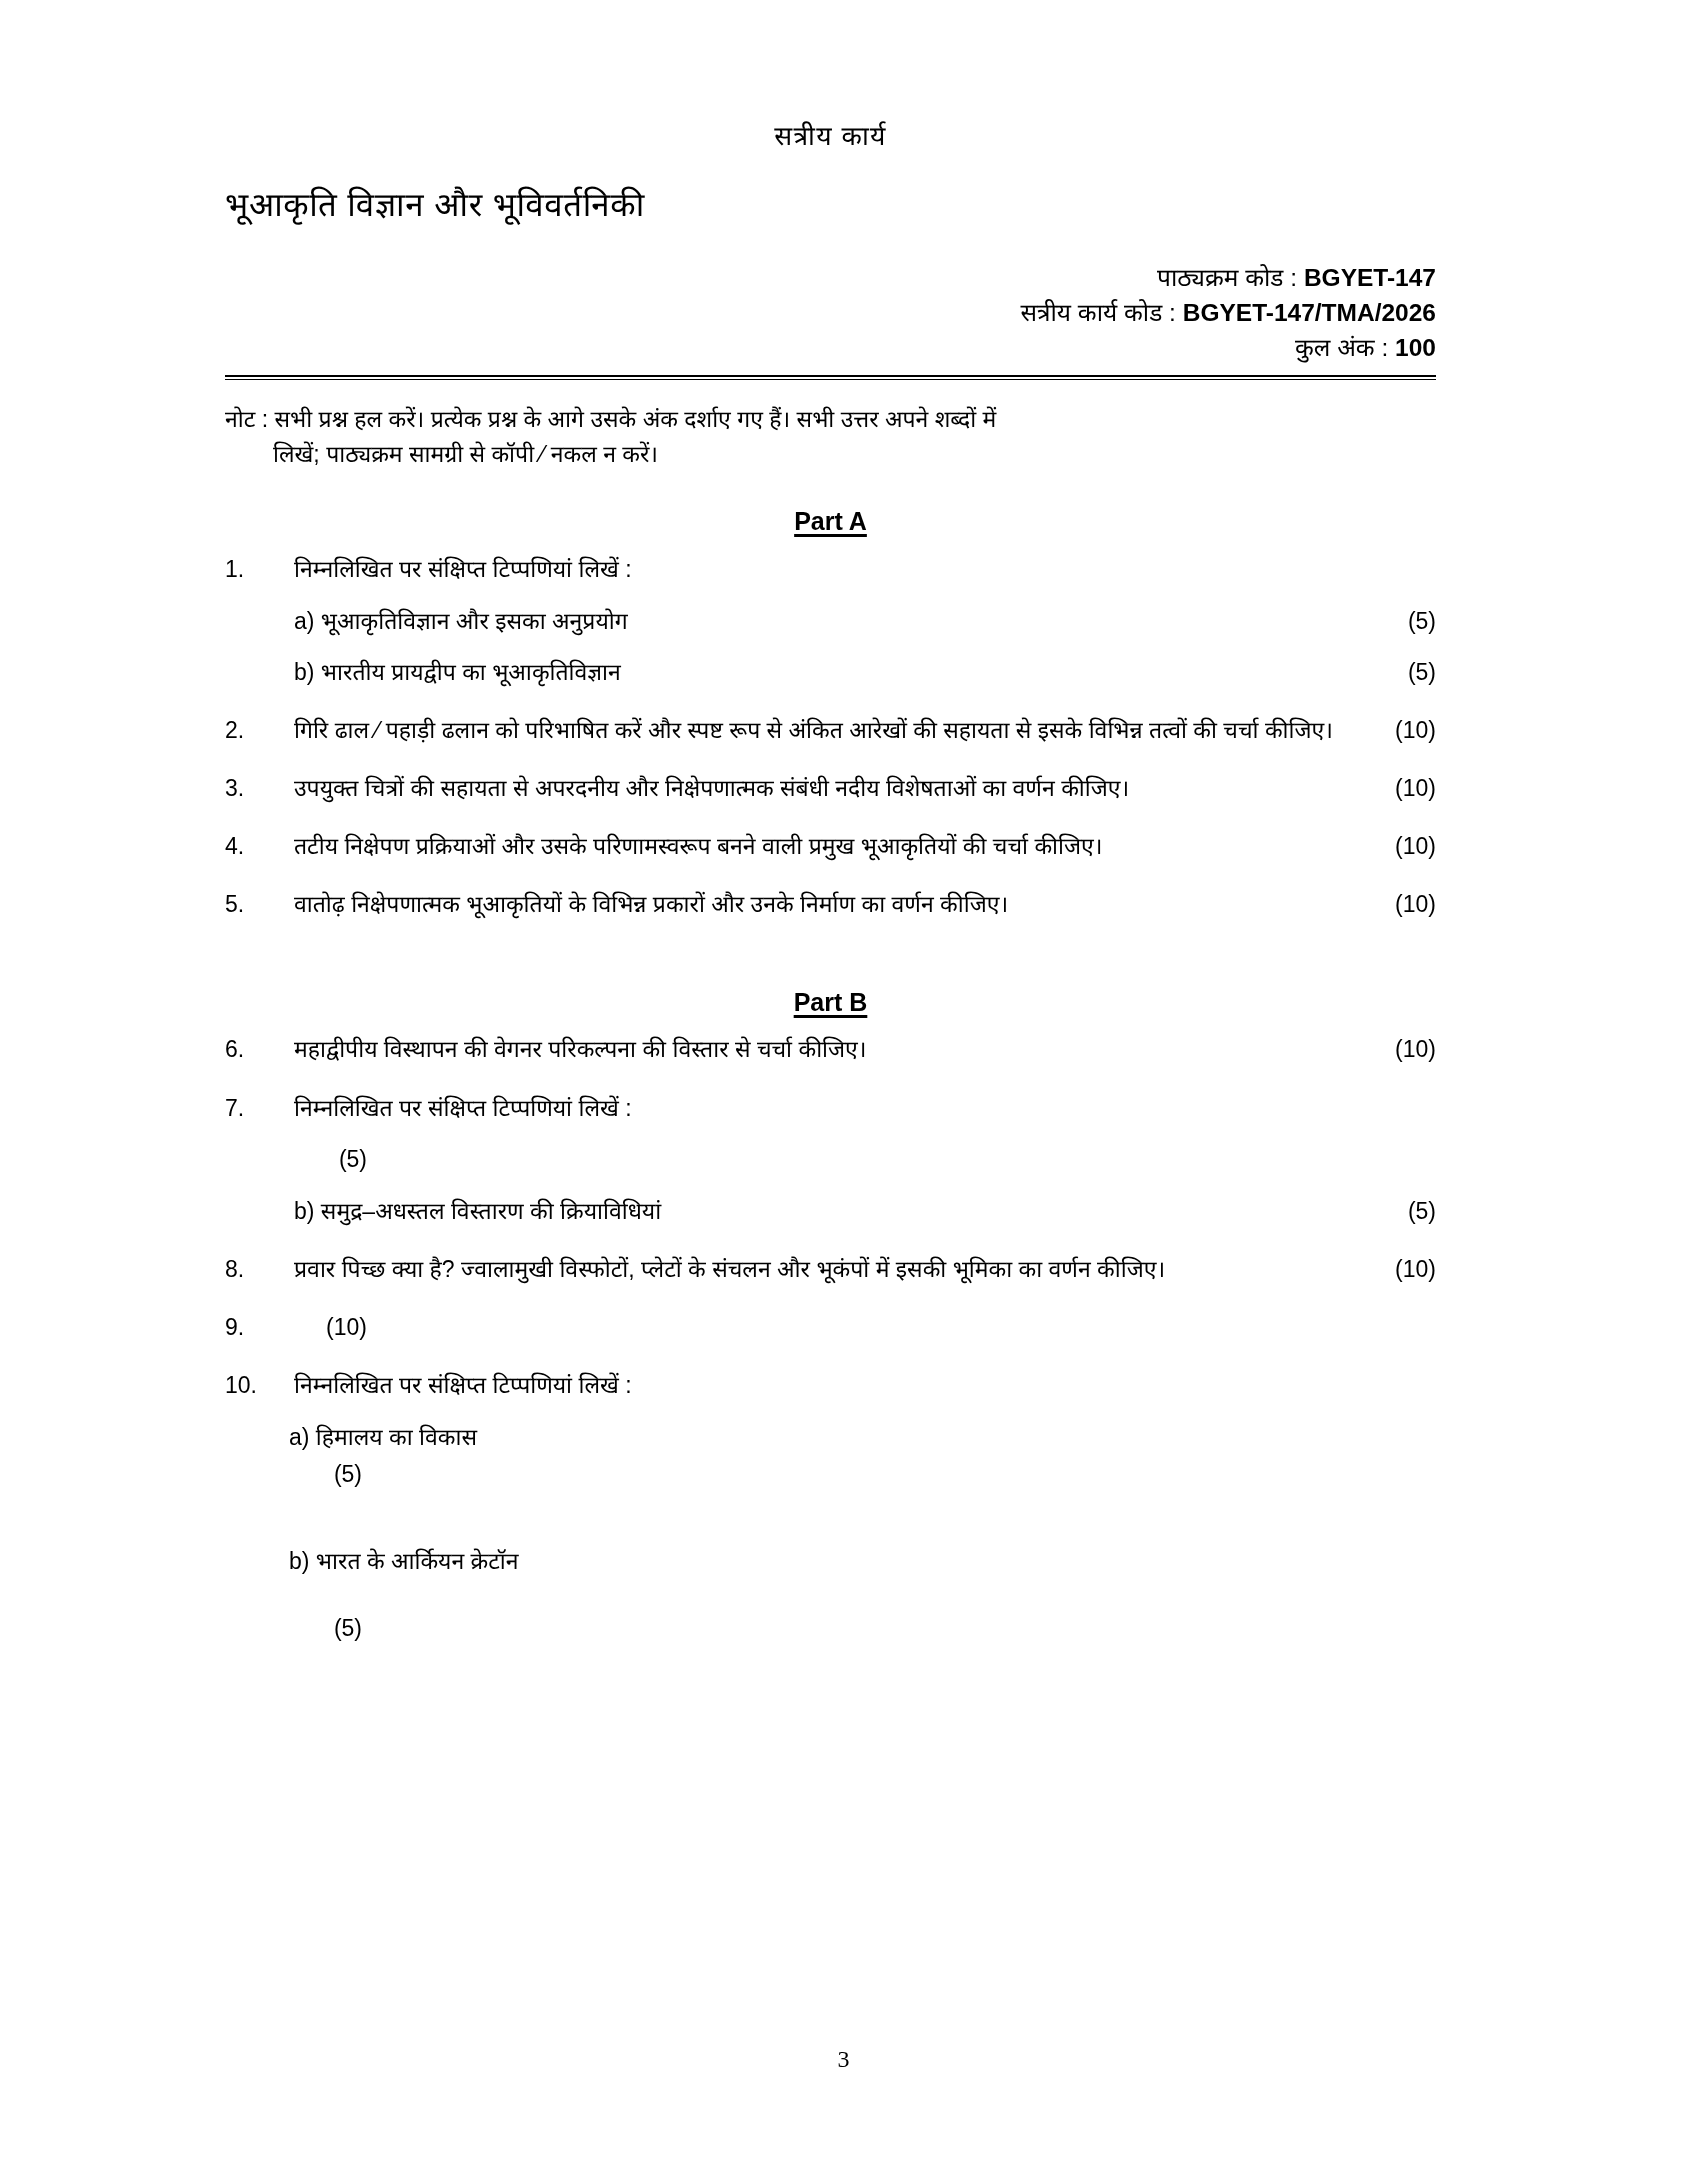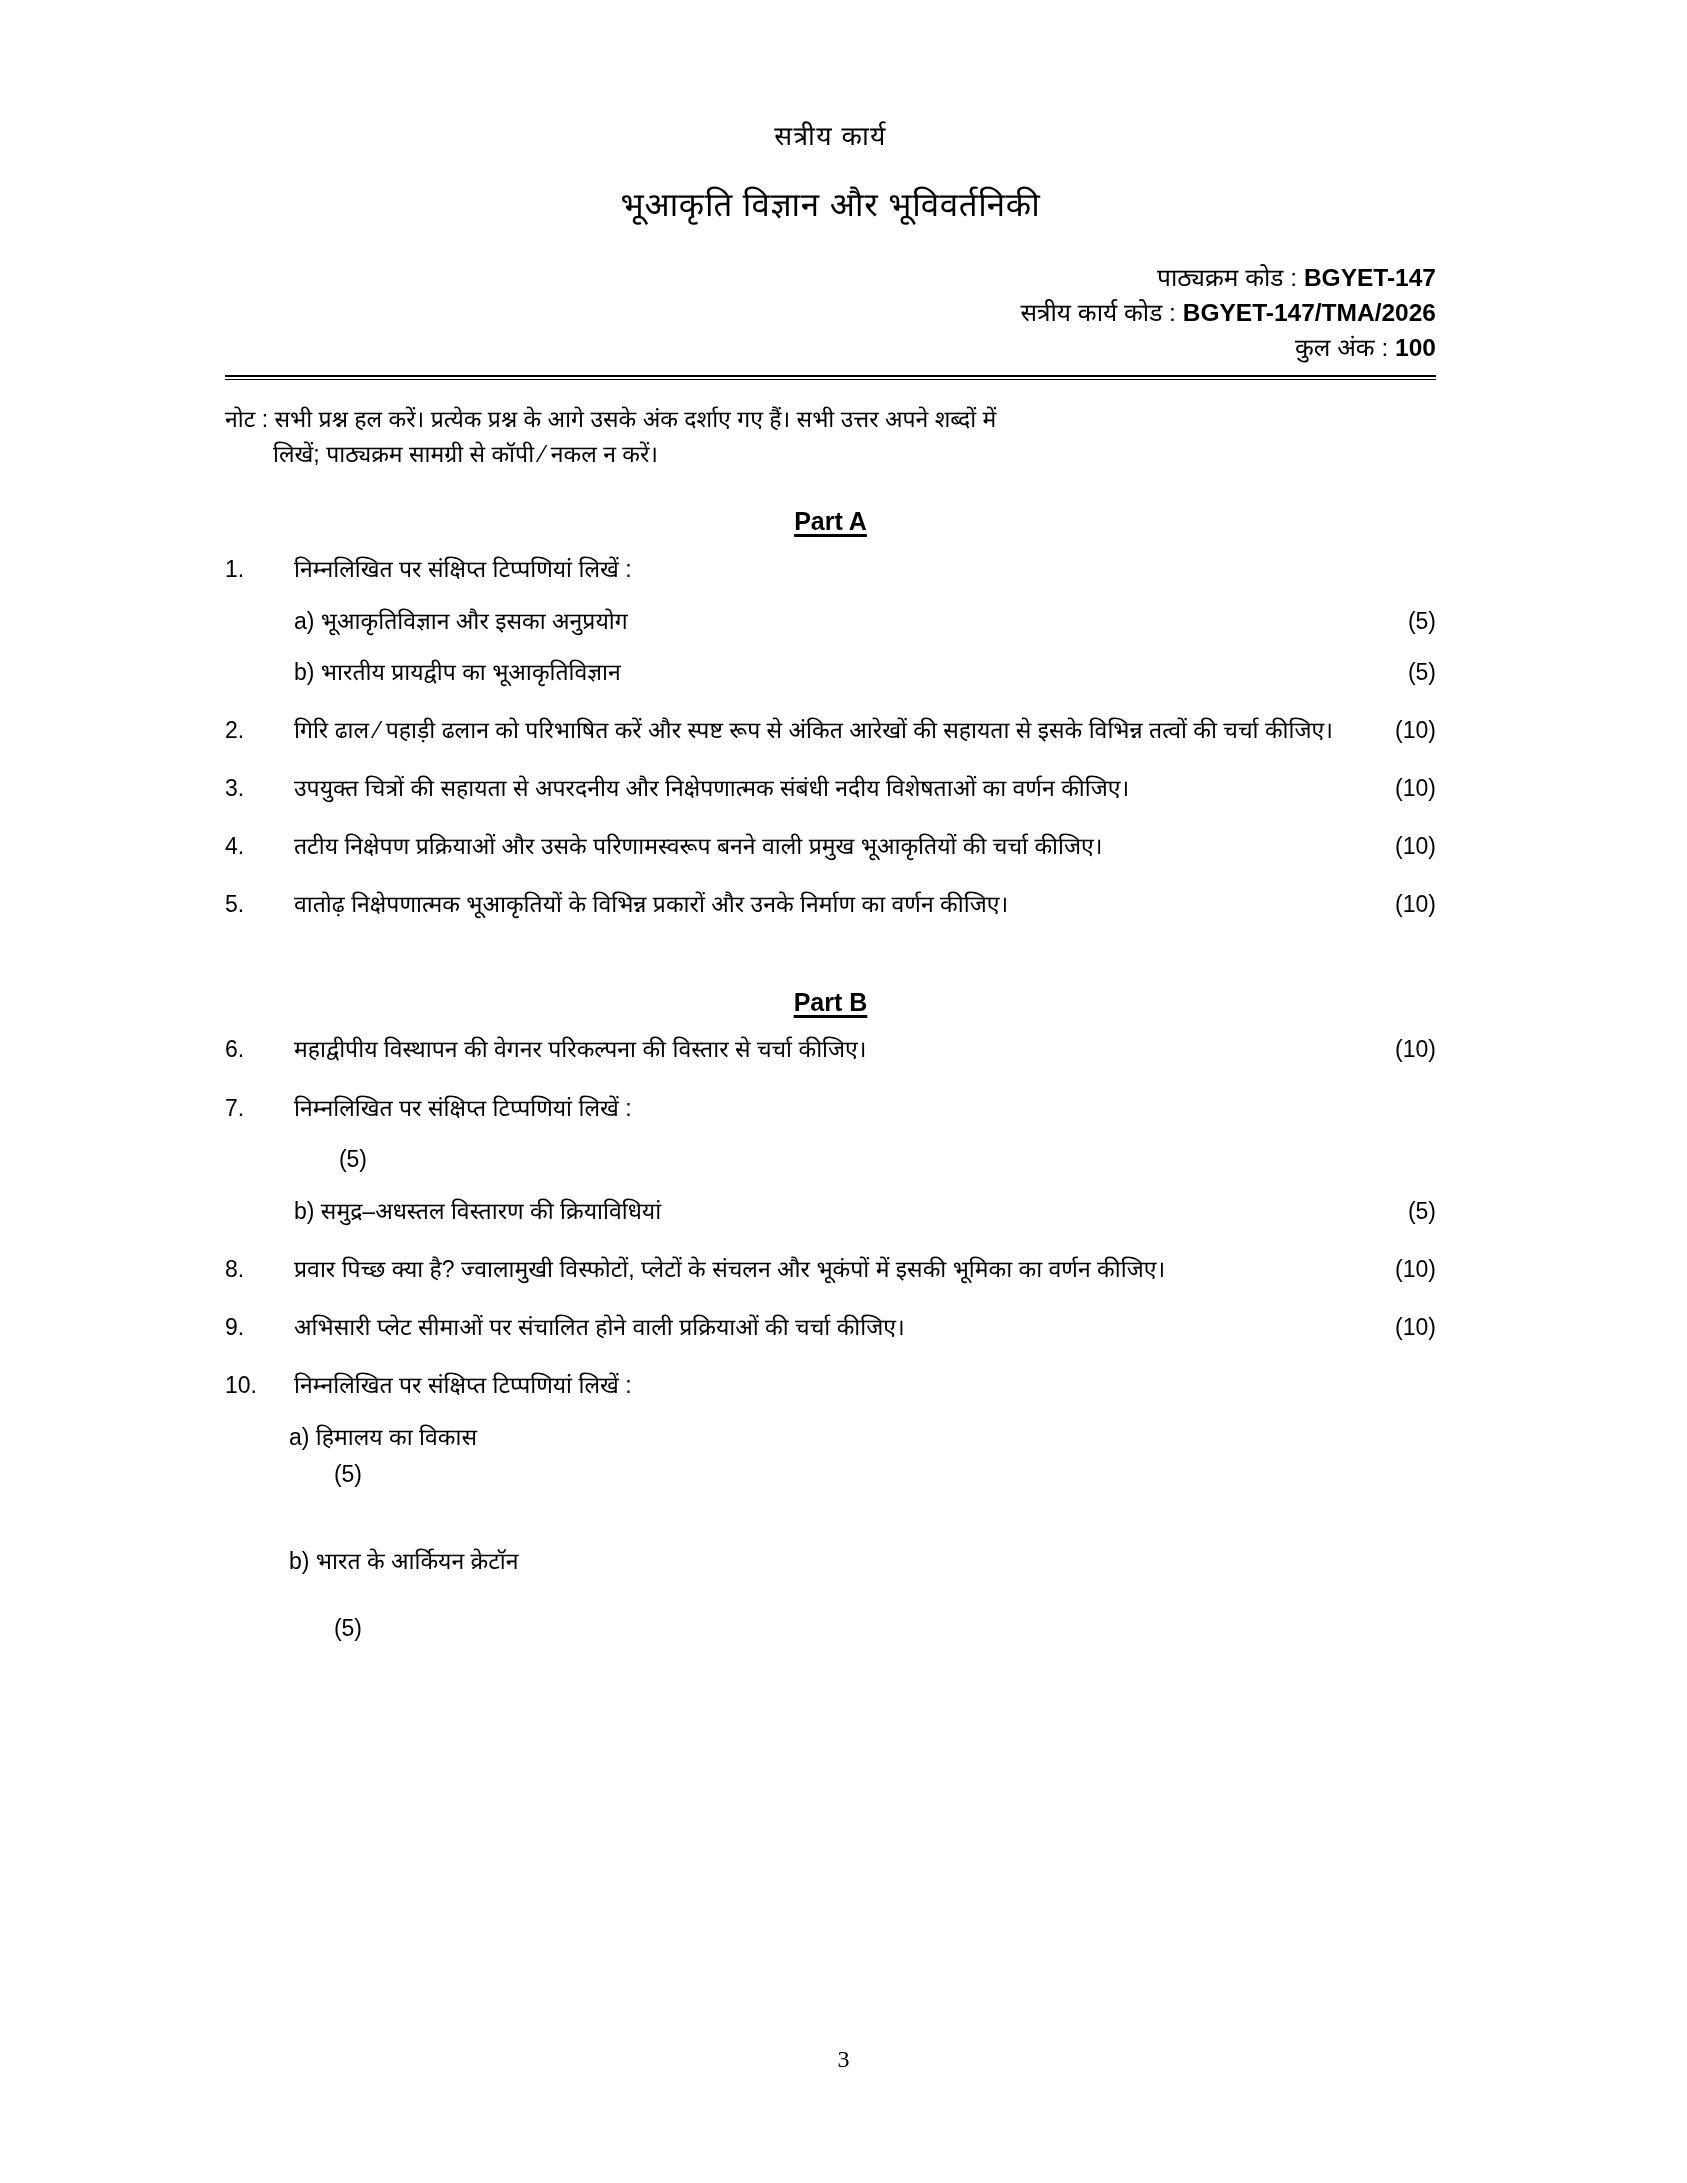"भूआकृति विज्ञान और भूविवर्तनिकी" .doc-title-2 { text-align: center -> left }
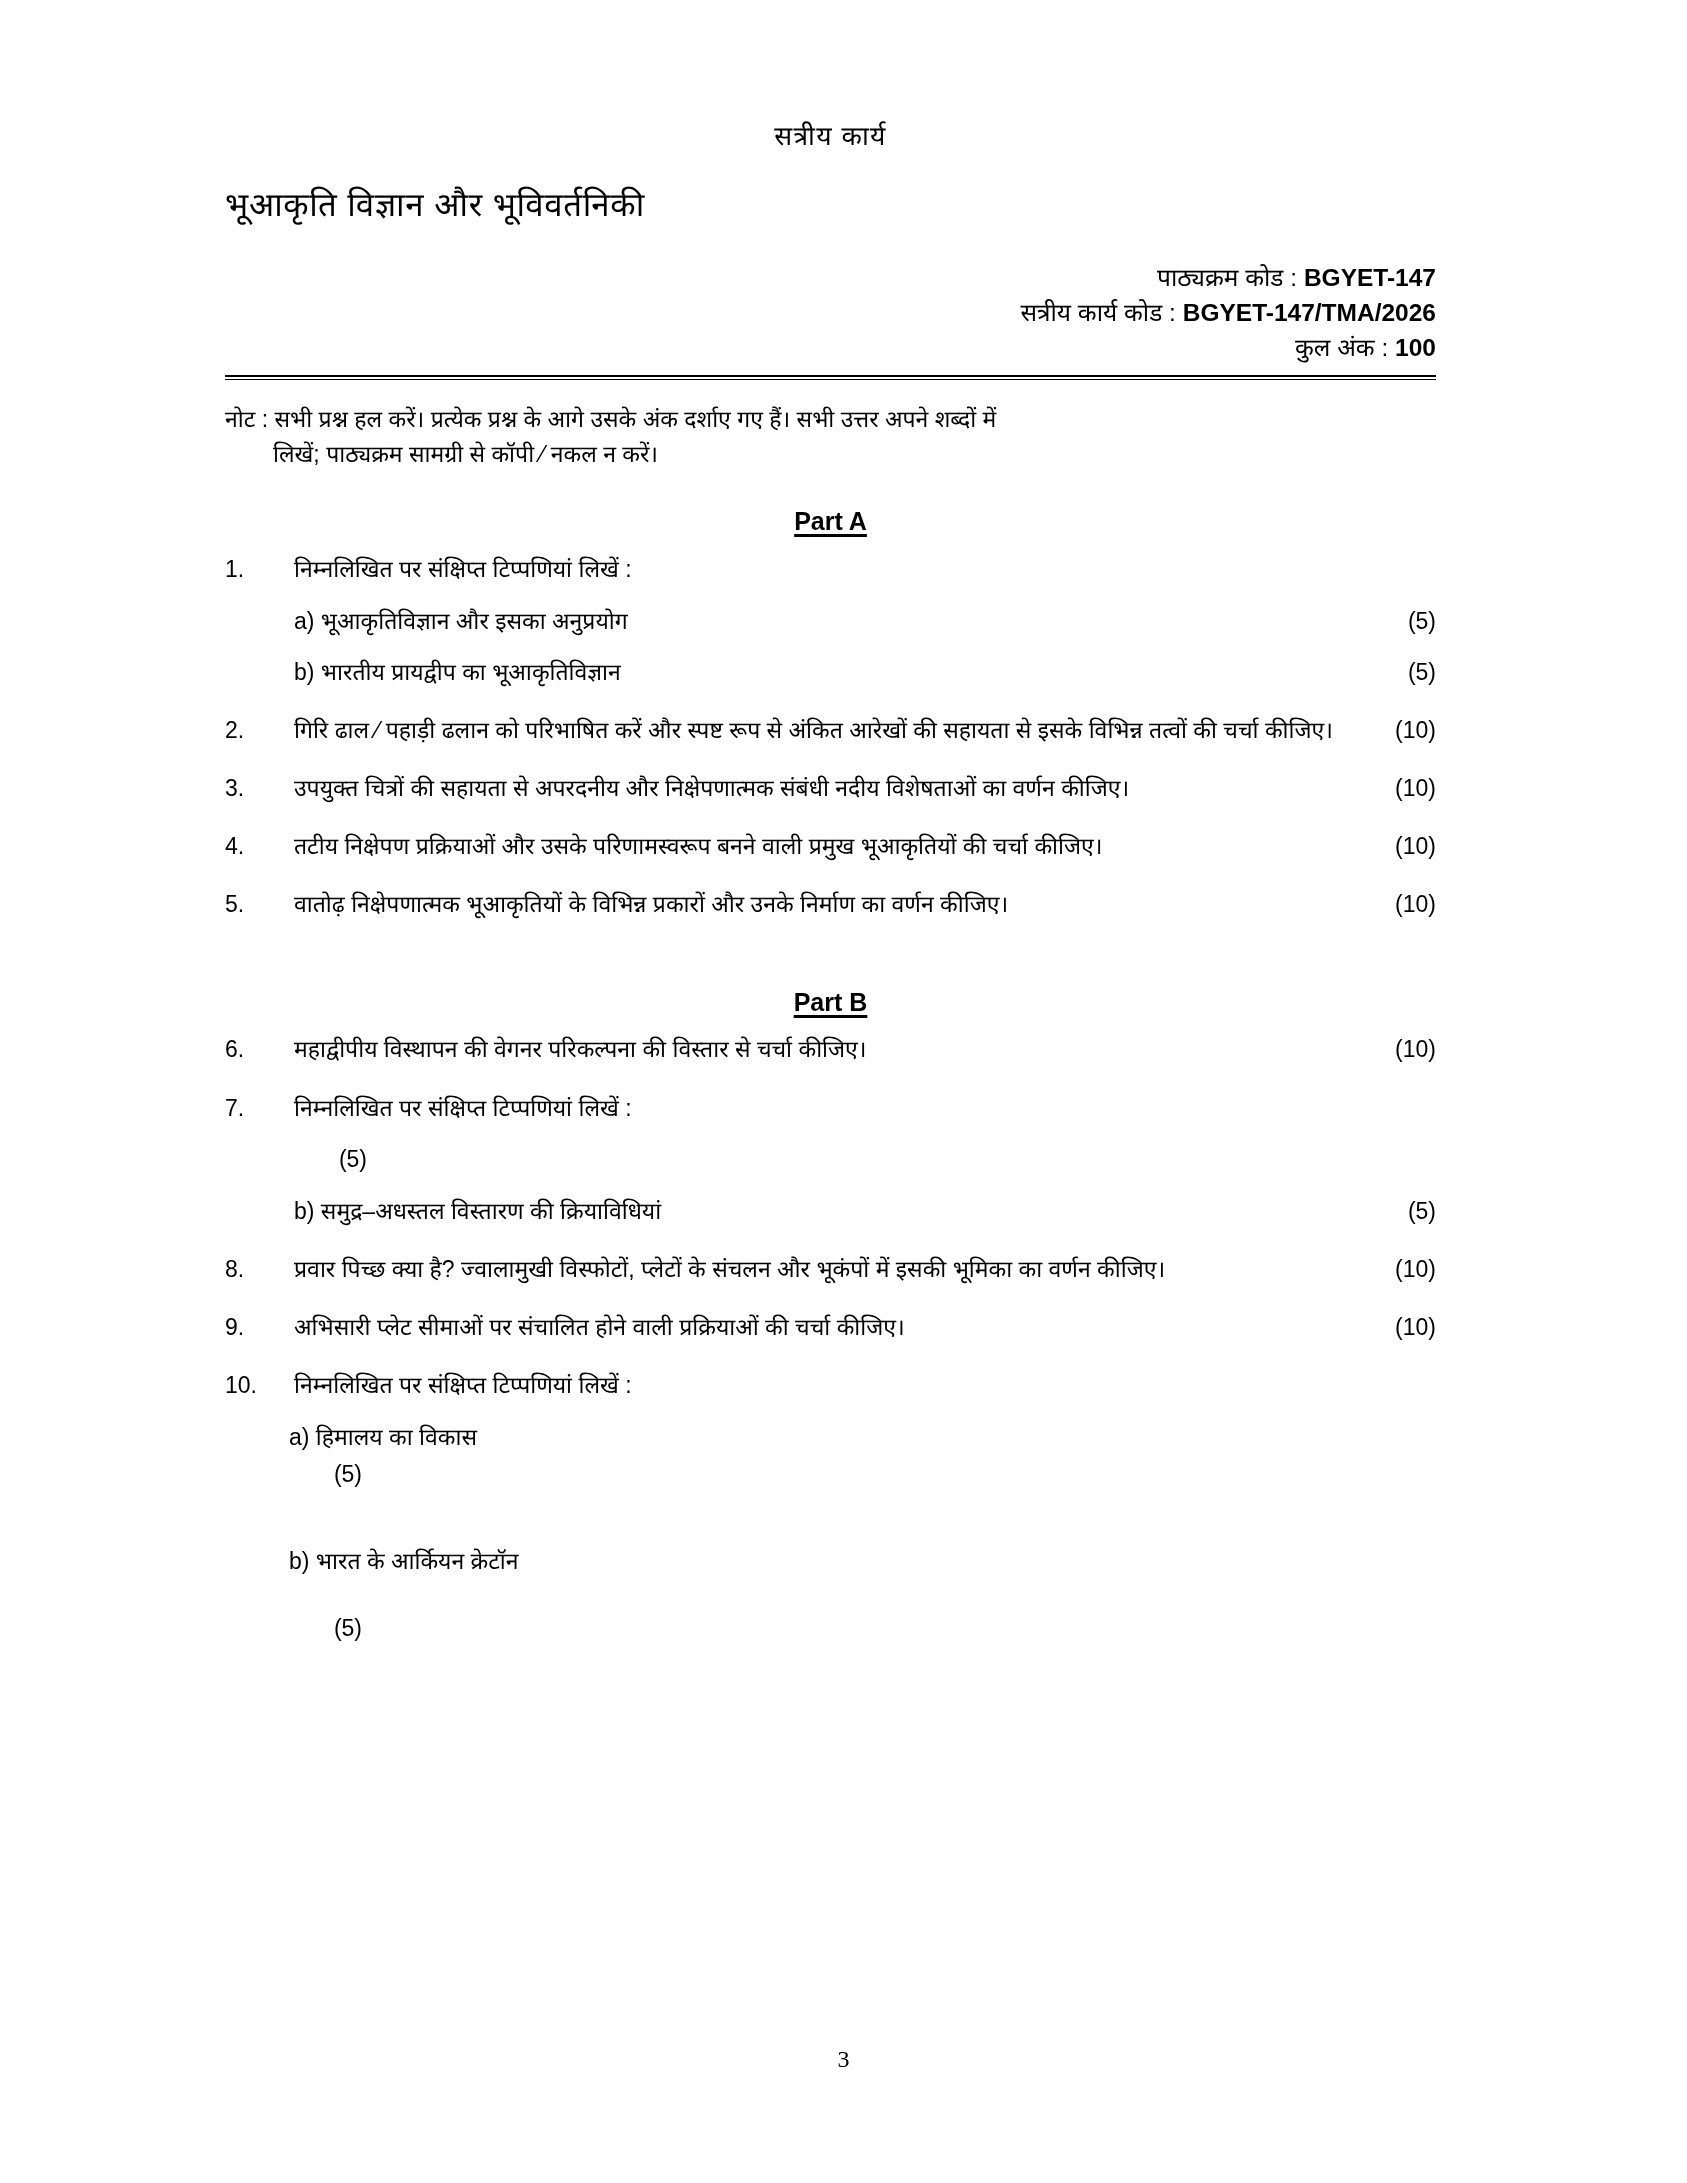"अभिसारी प्लेट सीमाओं पर संचालित" div.q-body { html: <div> <span>अभिसारी प्लेट सीमाओं पर संचालित होने वाली प्रक्रियाओं की चर्चा कीजिए।</span> </div> -> none }
